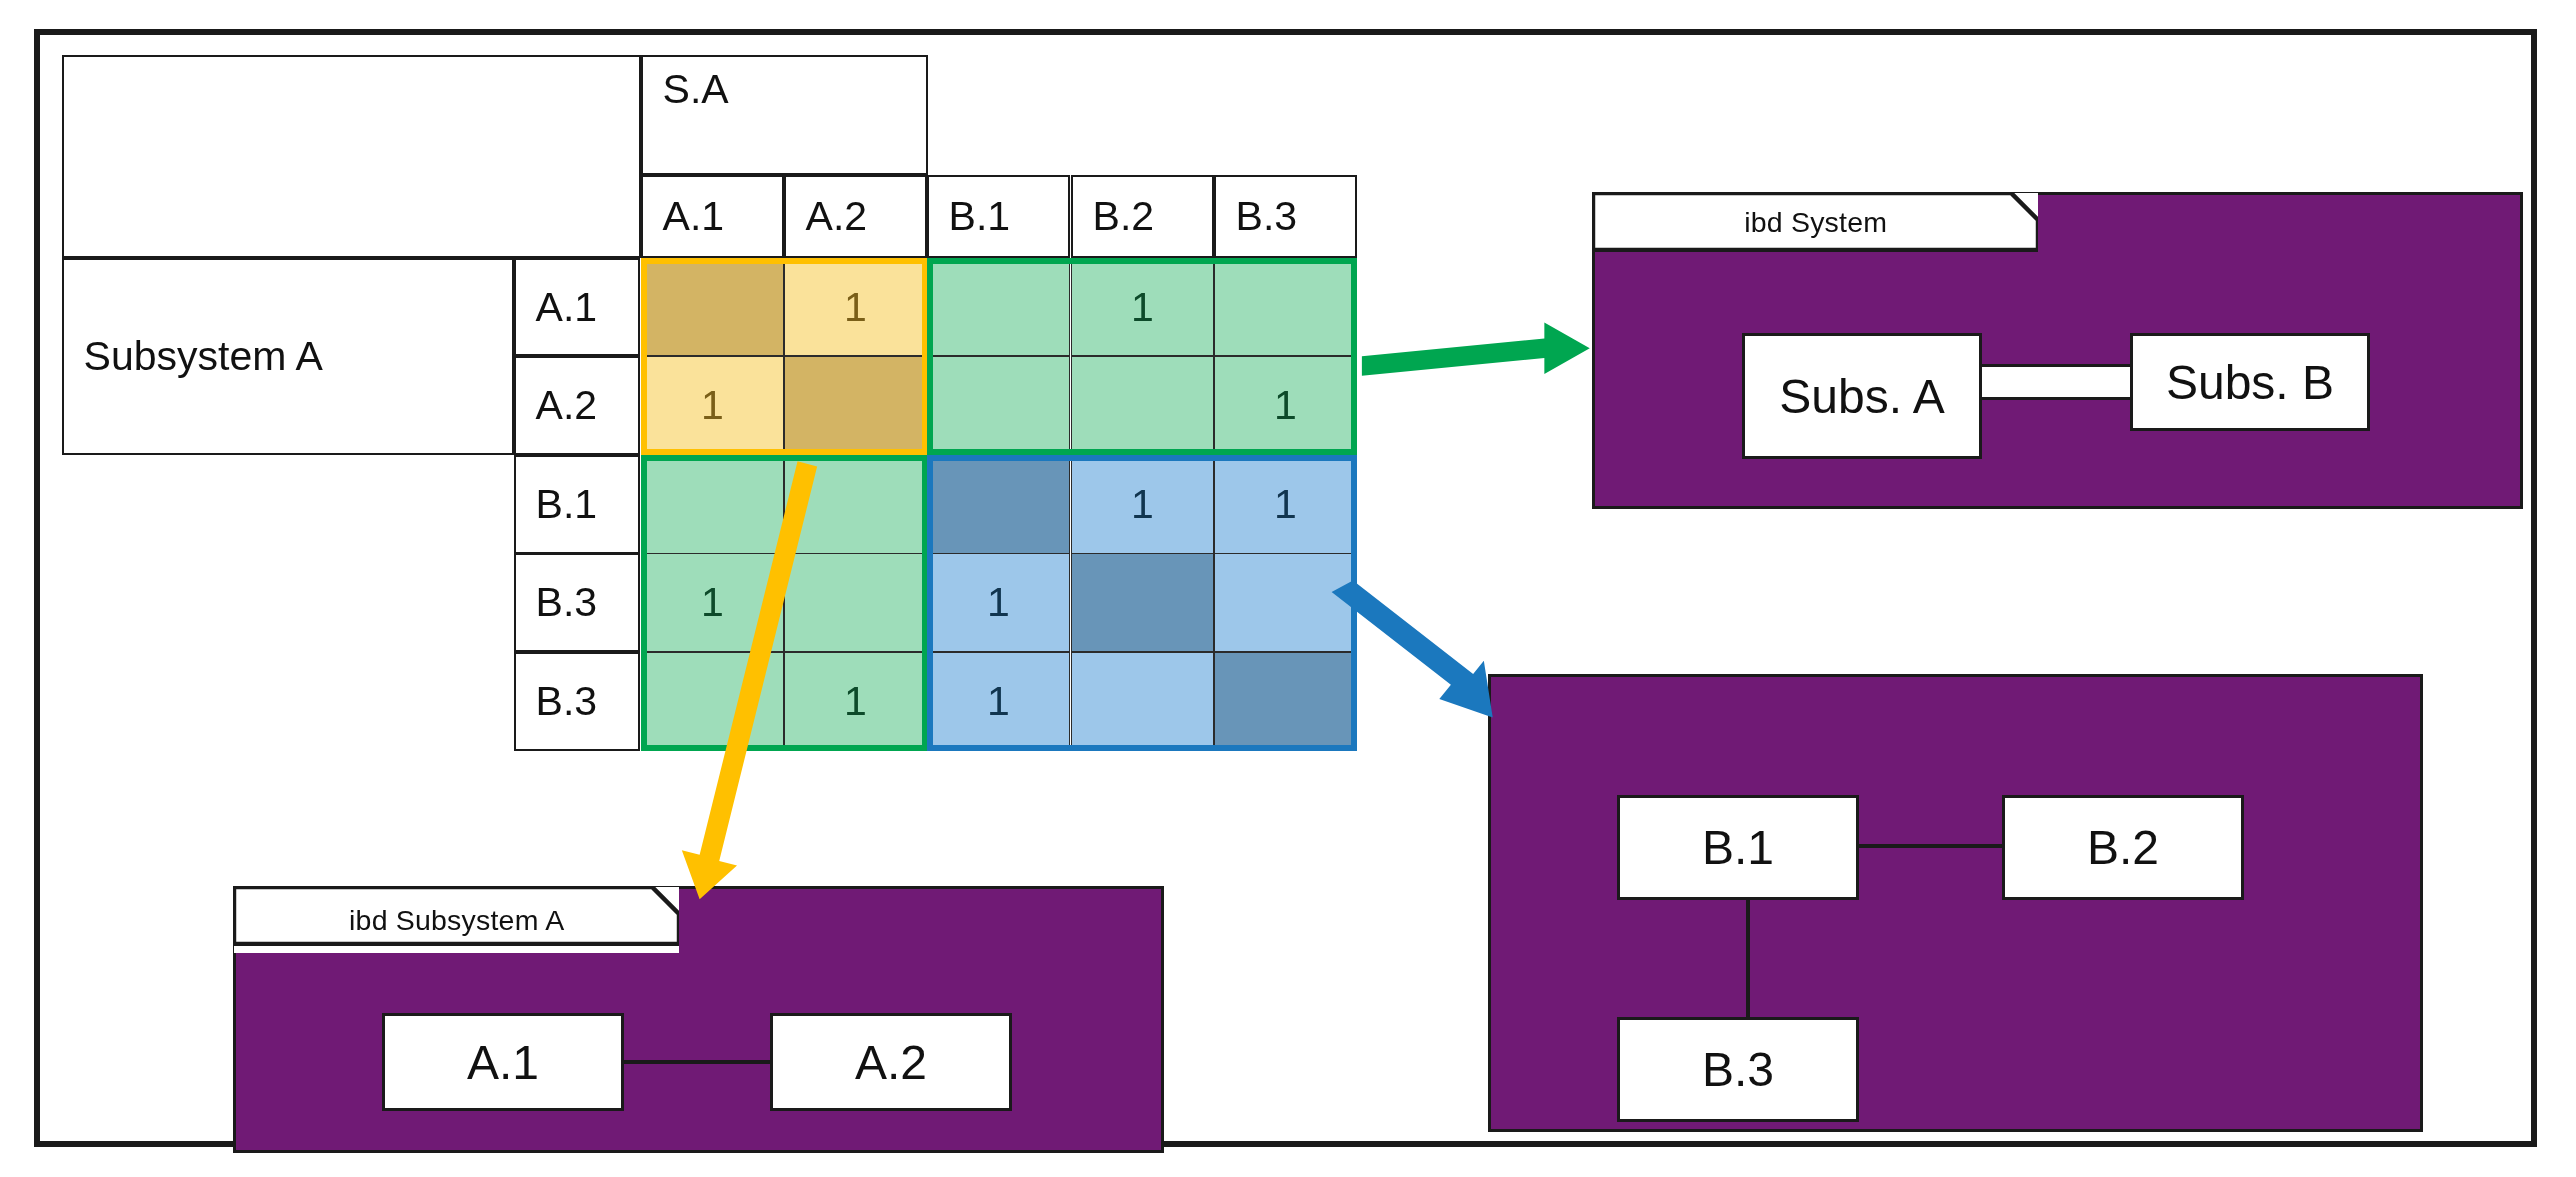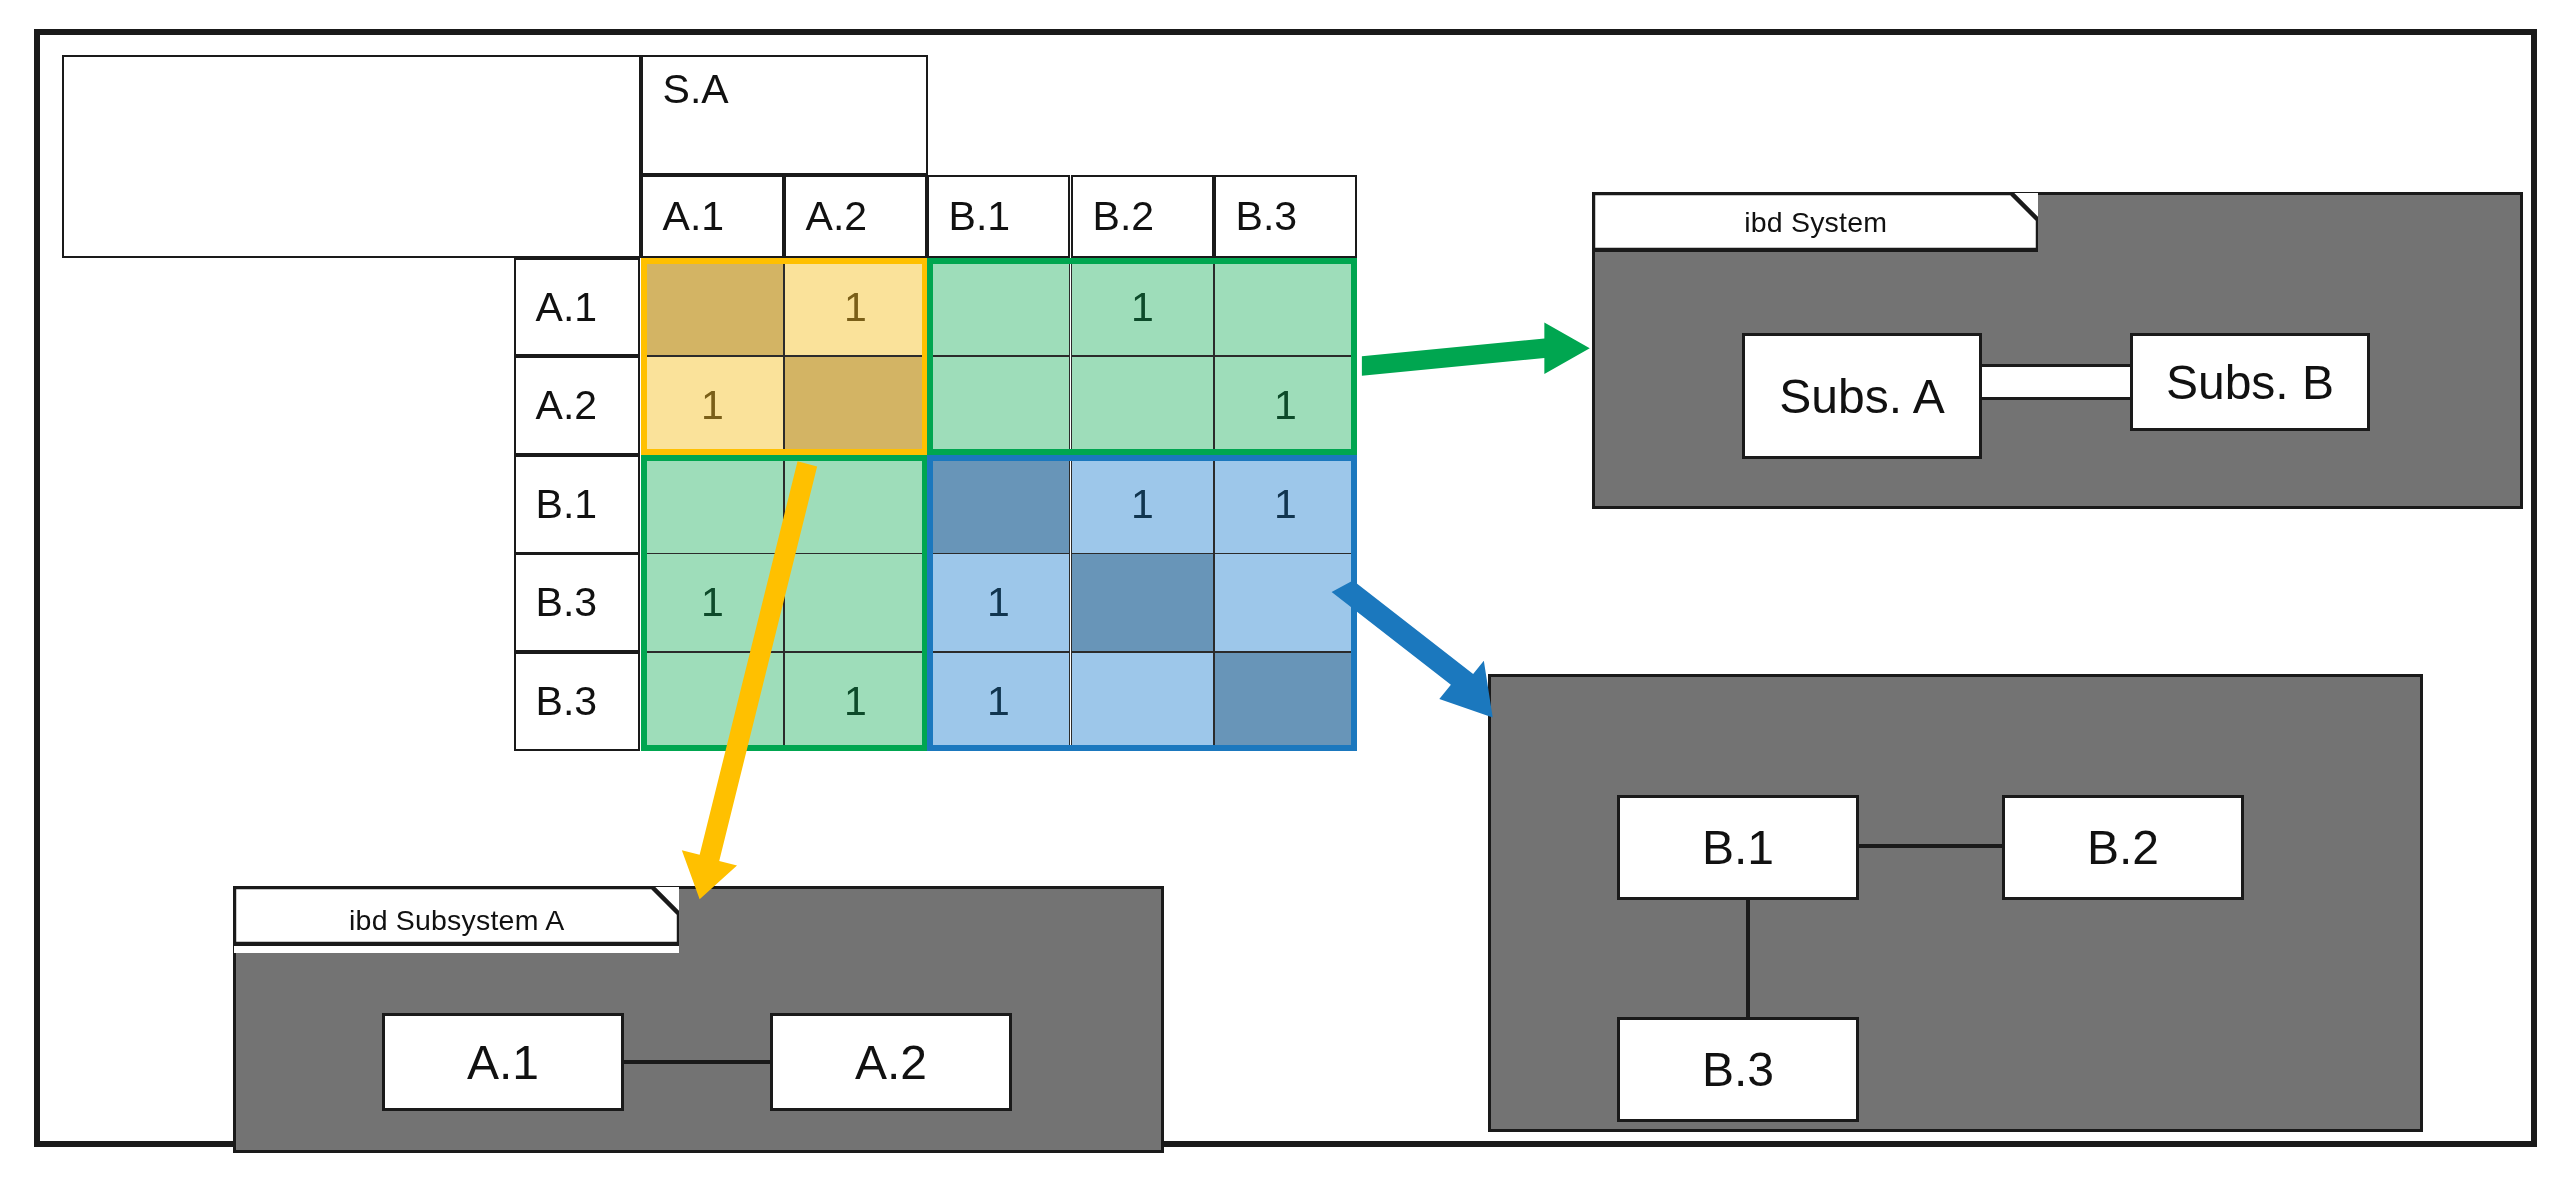"ibd System" .ibd { background: #737373 -> #701a75 }
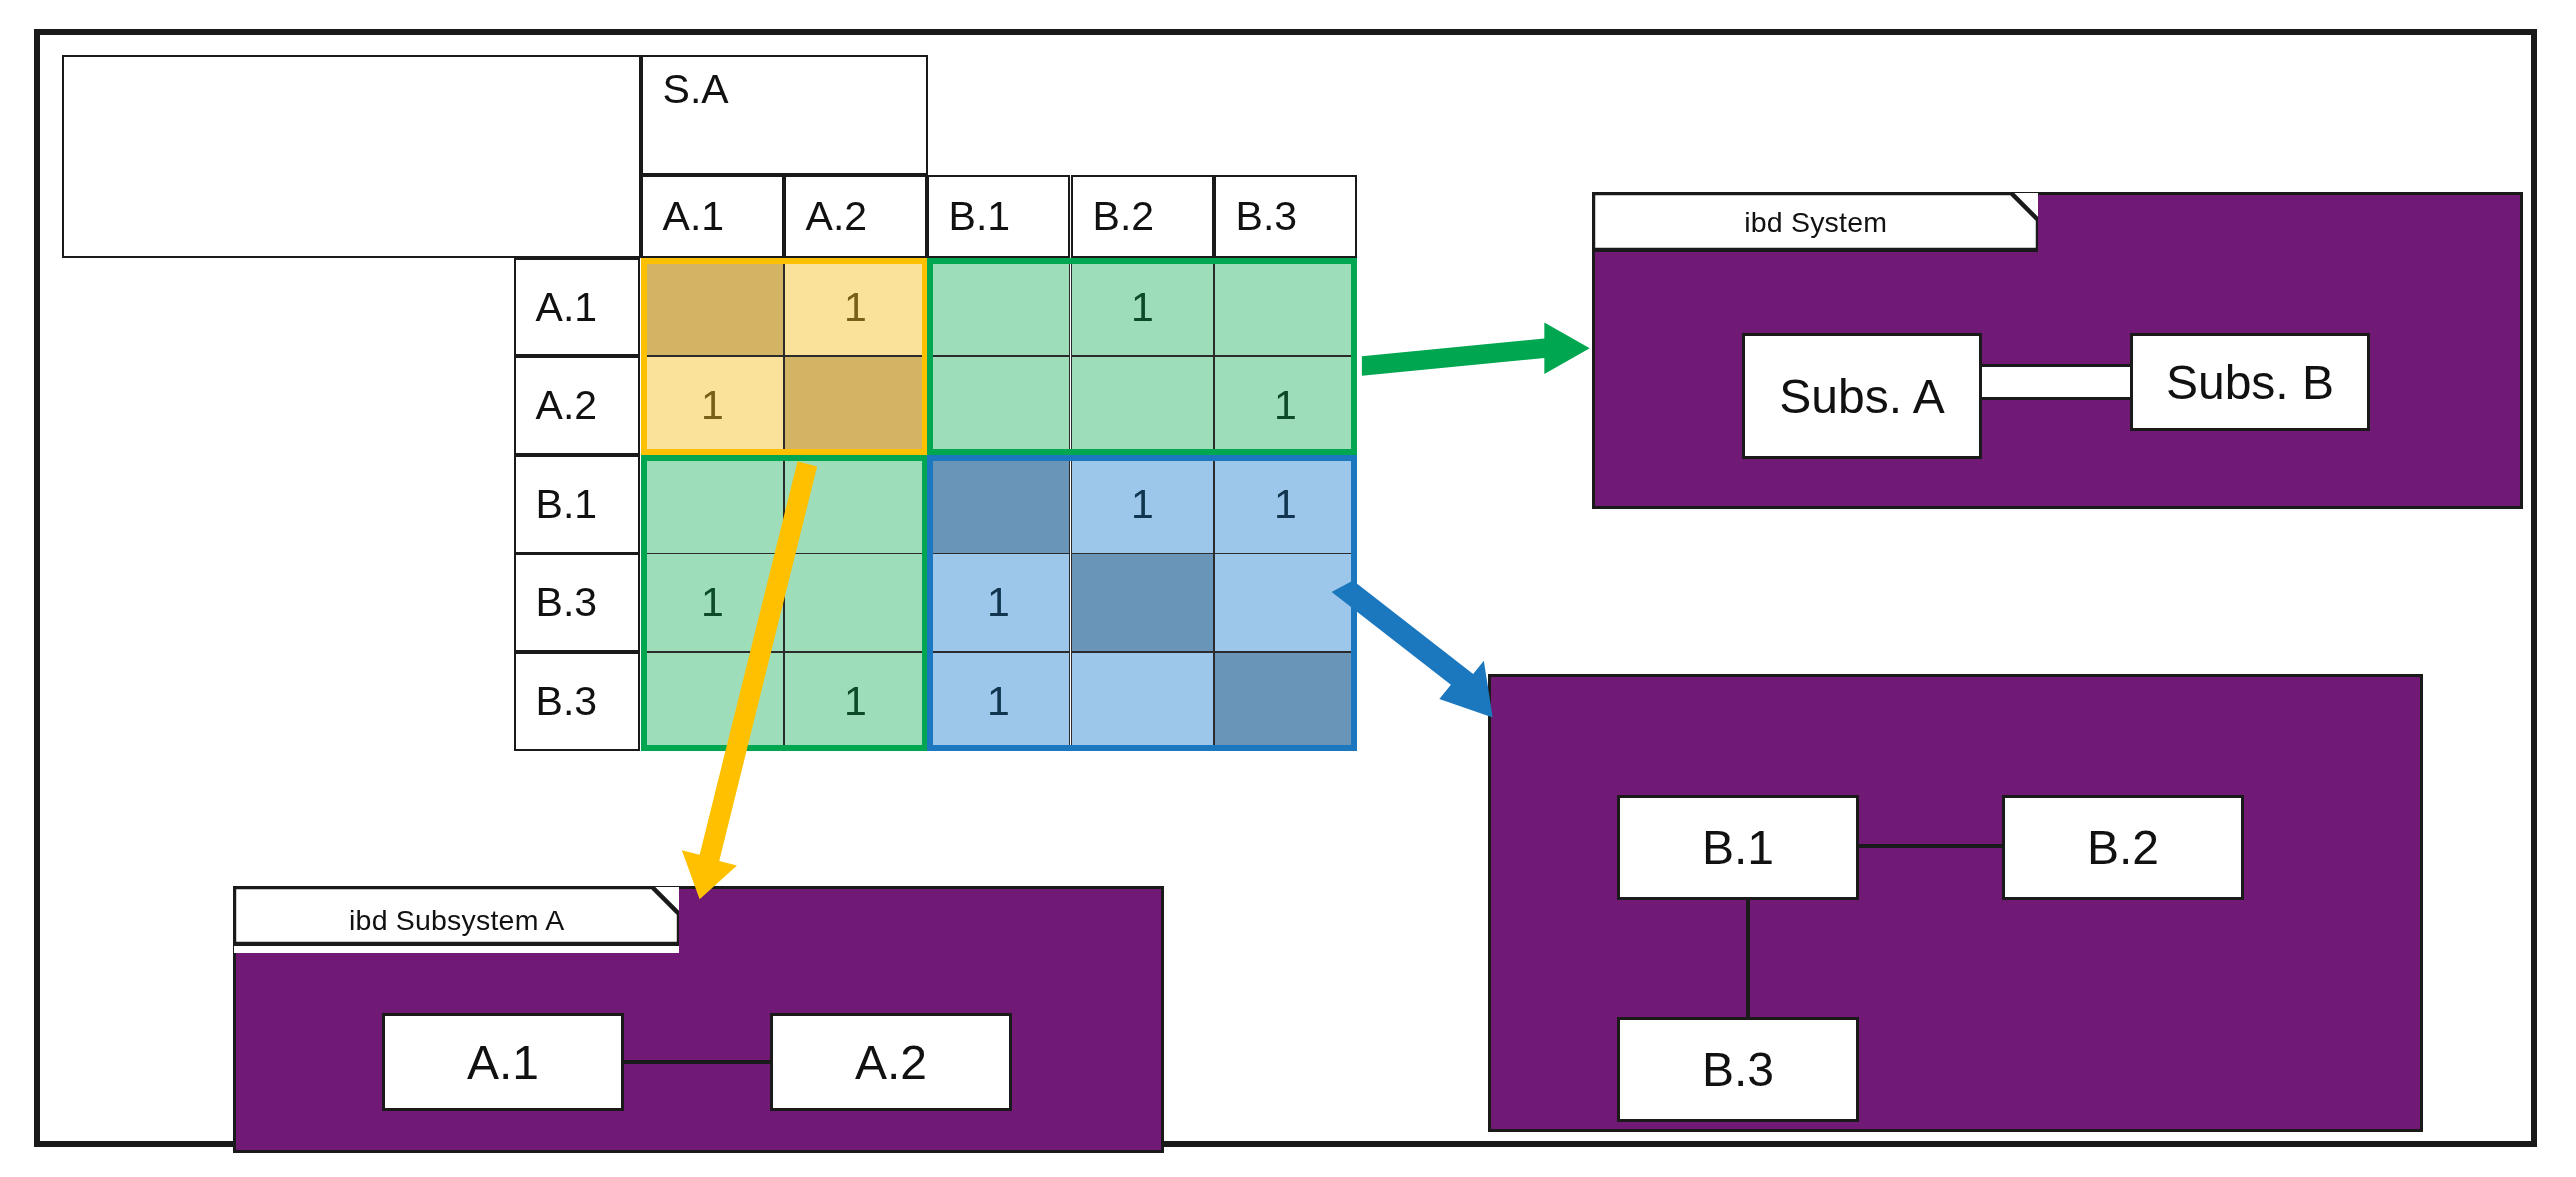"Subsystem A" div.tbl-cell { html: none -> <div> <span>Subsystem A</span> </div> }
